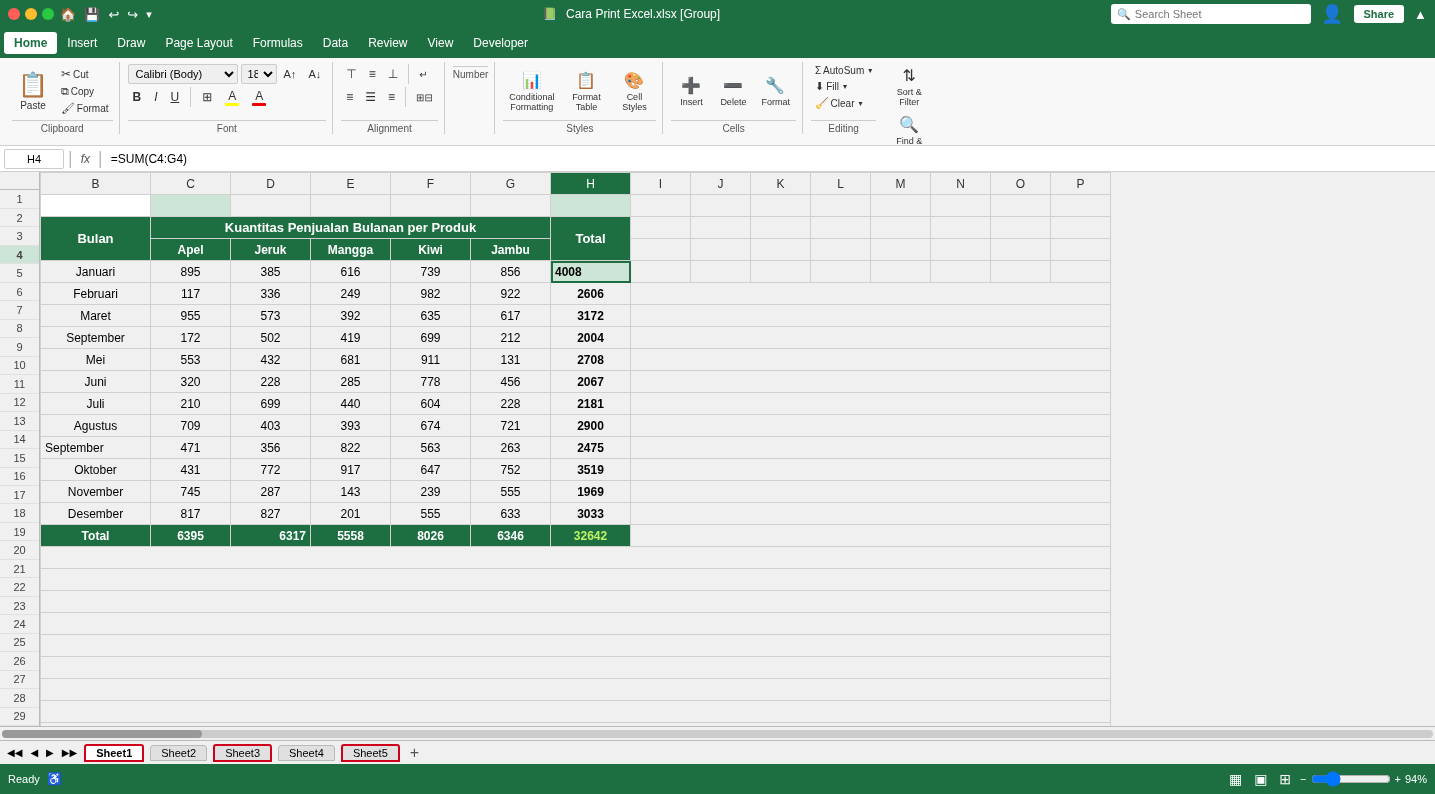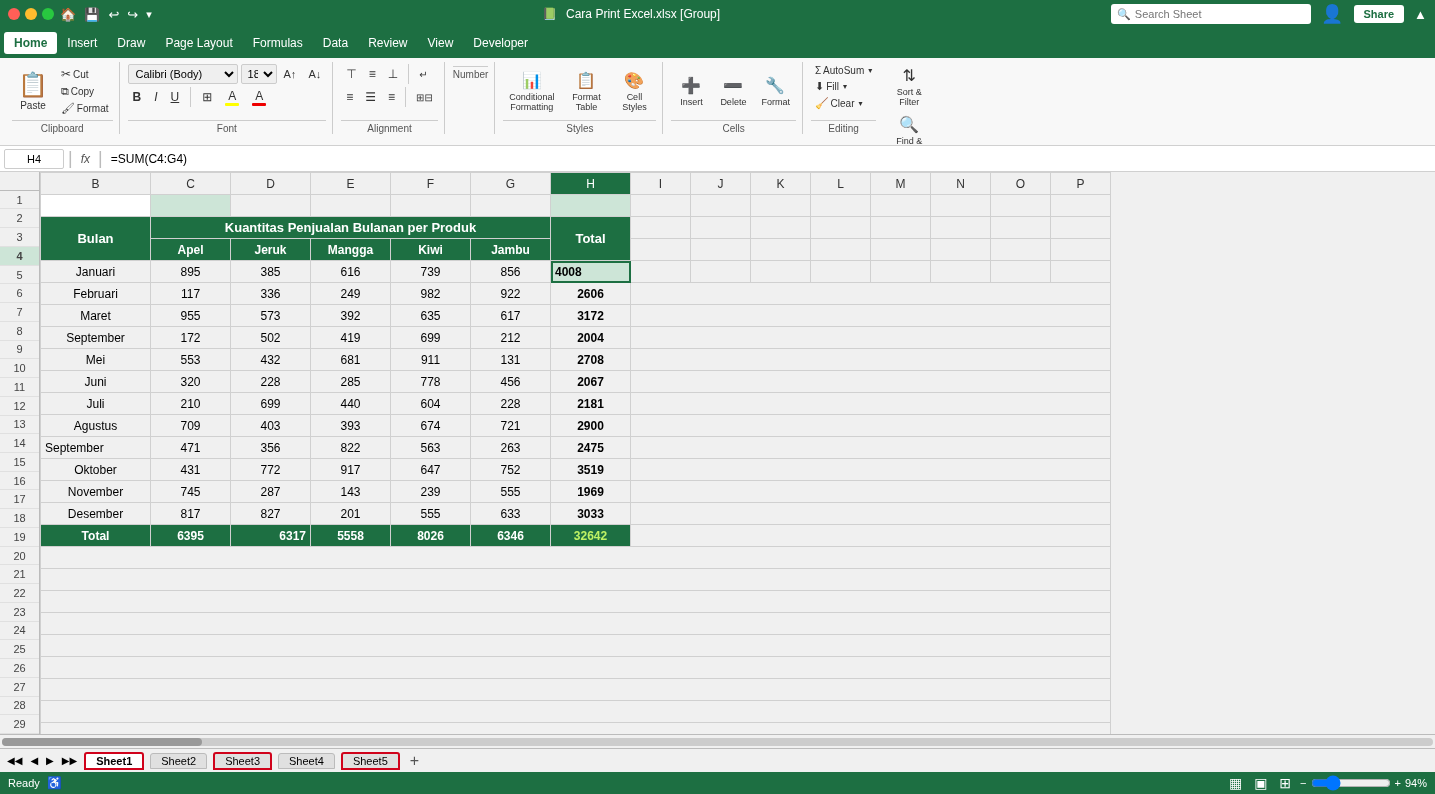"Ready" .status-bar { height: 22px -> 30px }
